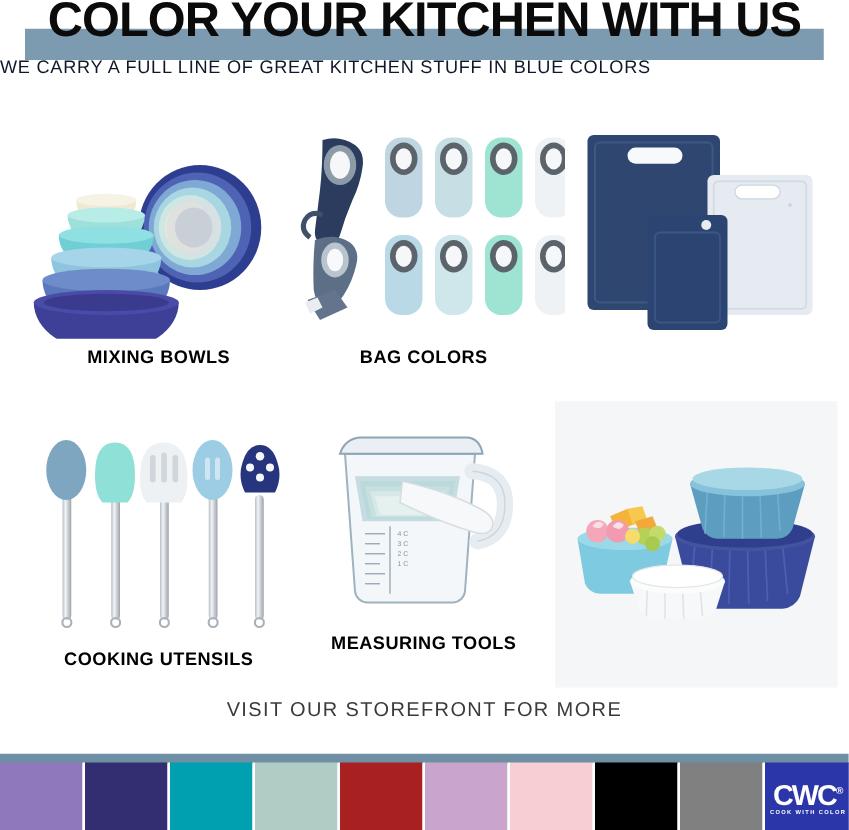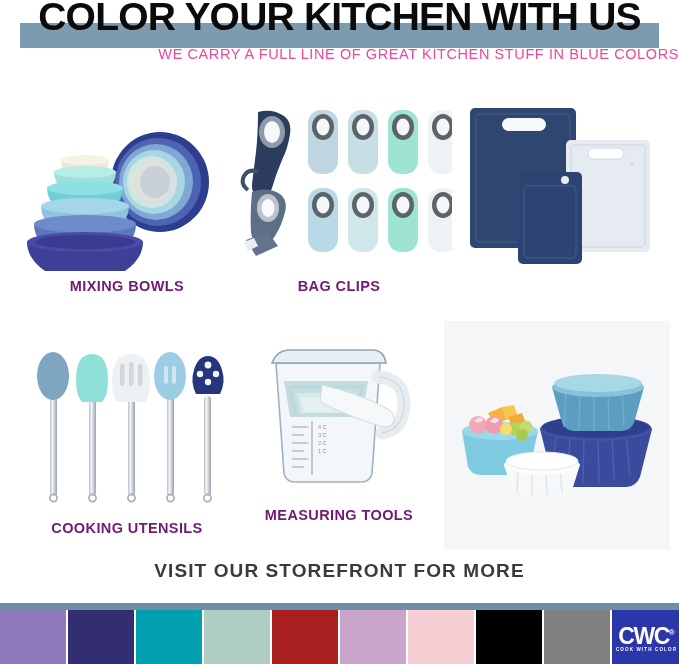"WE CARRY A FULL LINE" .subtitle { color: #ec4899 -> #0f172a; text-align: right -> left }
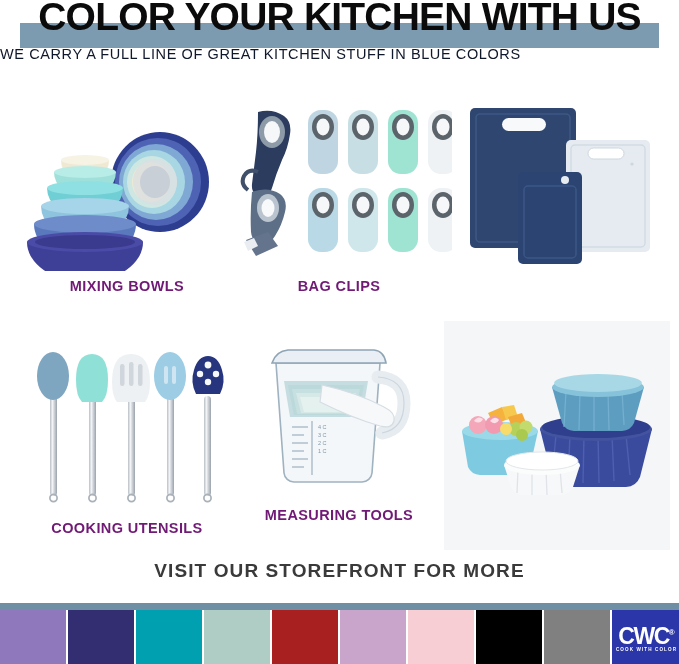"MIXING BOWLS" .caption { color: #701a75 -> #000000 }
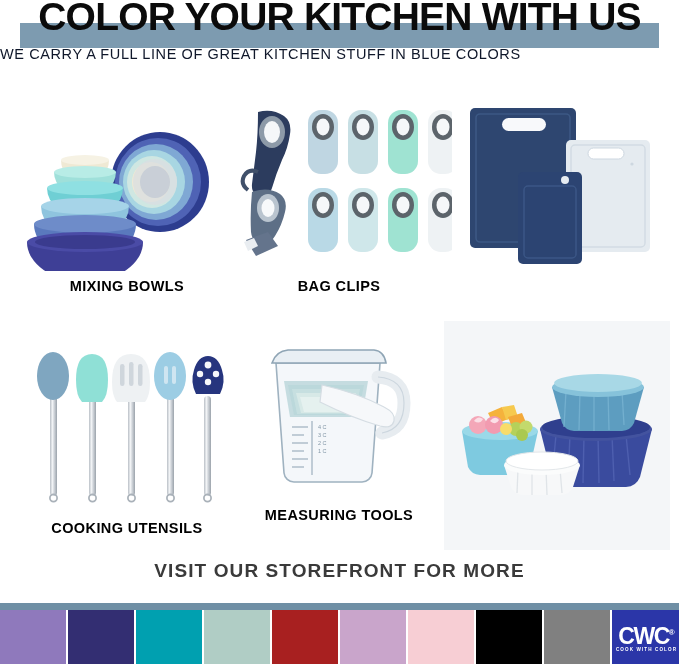"BAG CLIPS" div.caption { text: CLIPS -> COLORS }
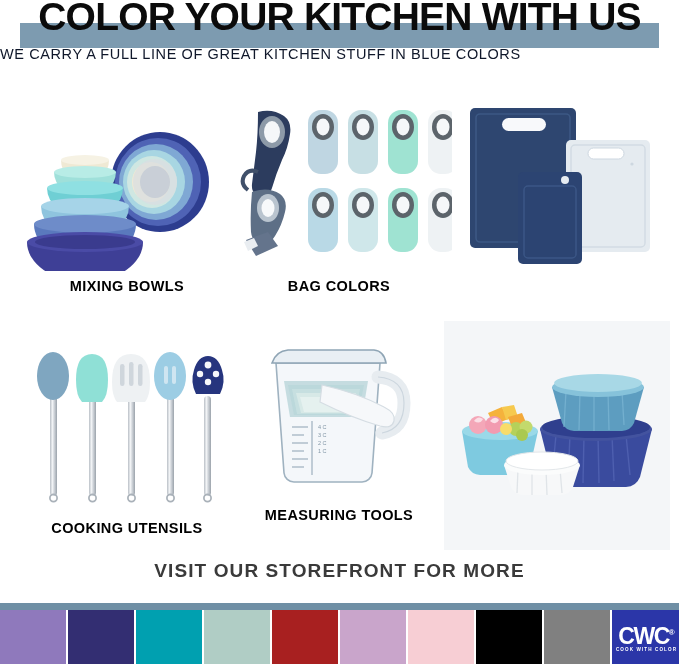"VISIT OUR STOREFRONT FOR MORE" .footer-note { font-size: 19px -> 16px; font-weight: bold -> none }
